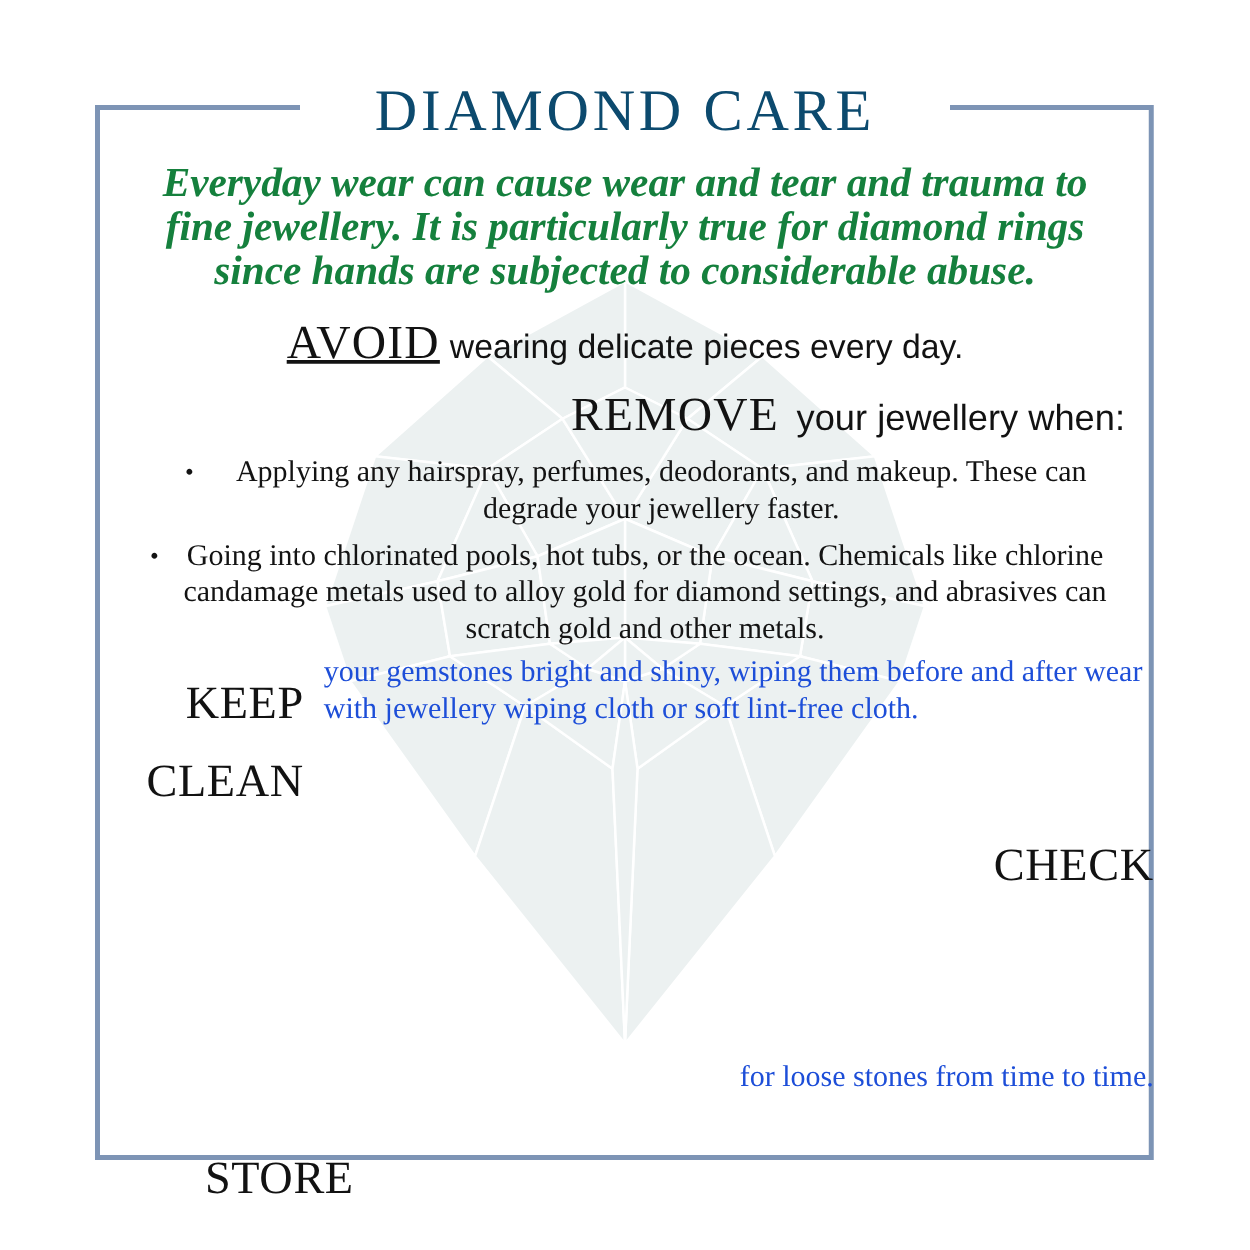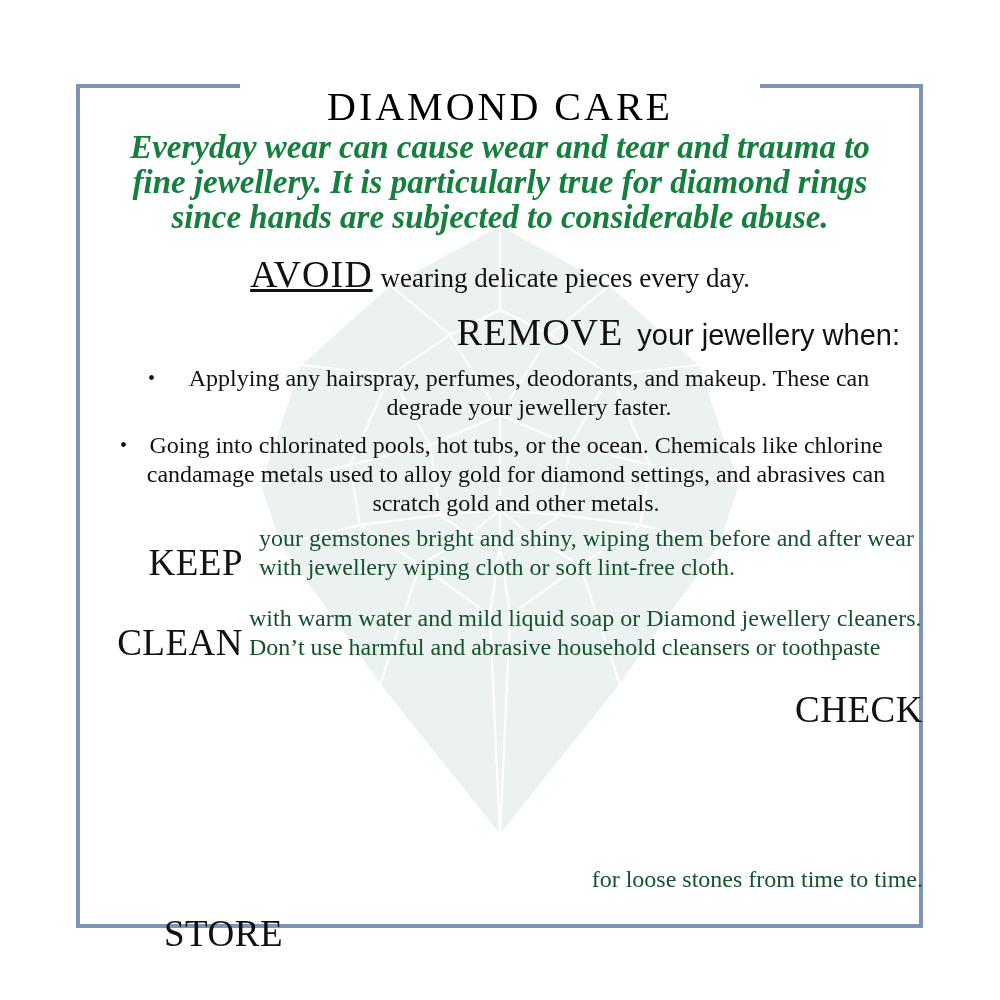"DIAMOND CARE" .title { color: #000000 -> #0c4a6e; font-size: 40px -> 47px; top: 76px -> 58px }
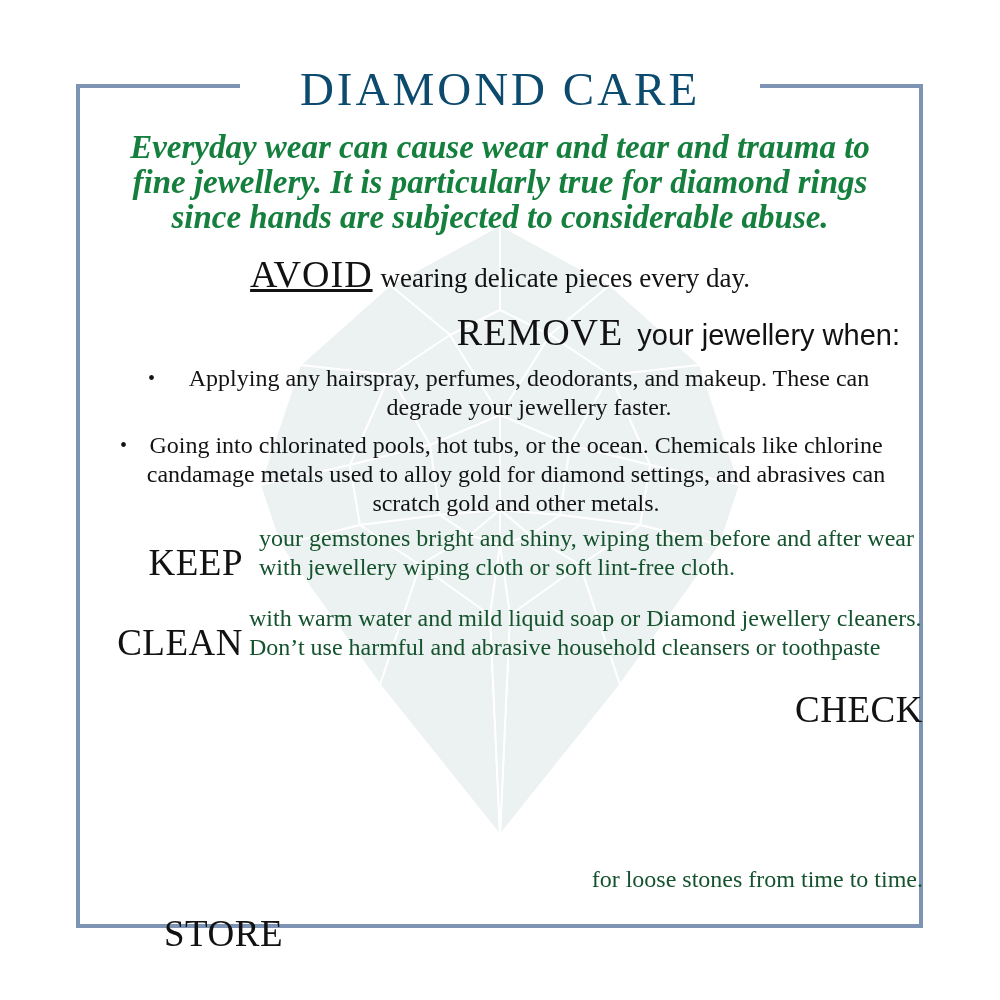"wearing delicate pieces every day." .avoid-body { font-family: Liberation Serif, serif -> Liberation Sans, sans-serif }
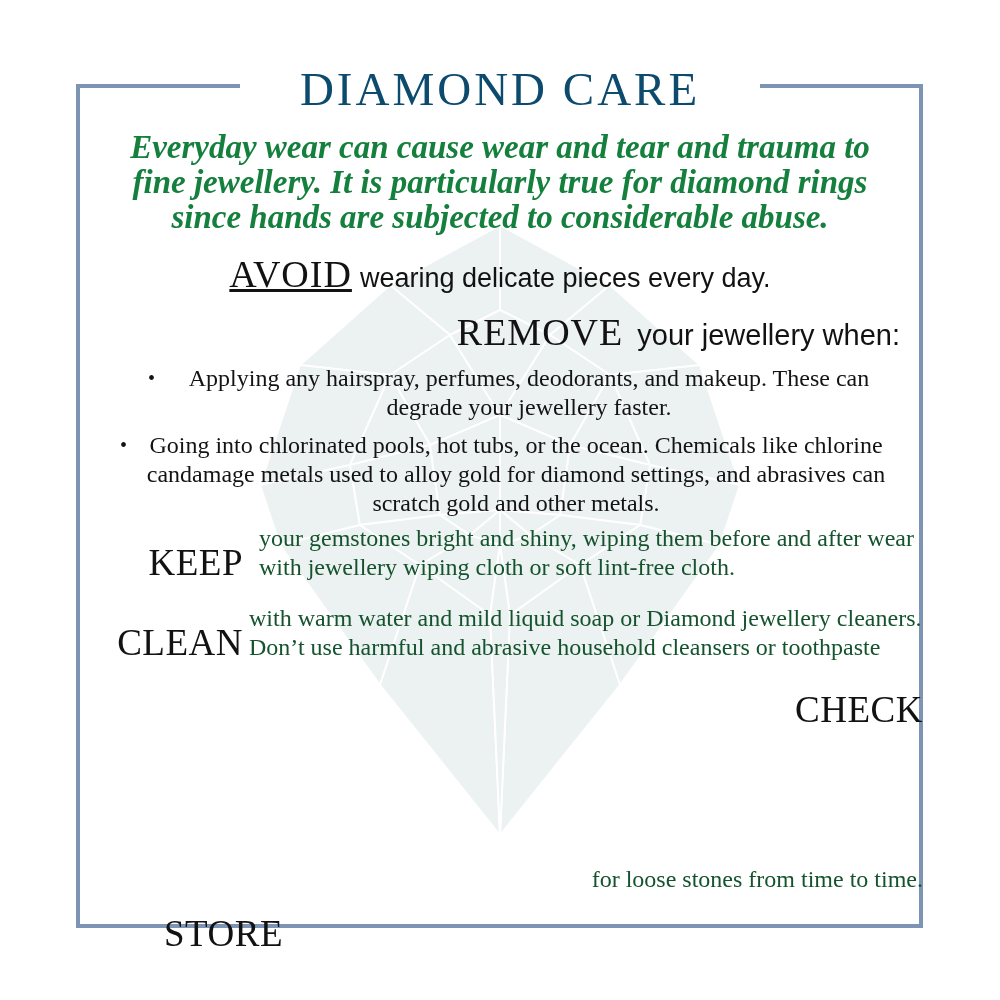"your gemstones bright and shiny," .row .para { color: #14532d -> #1d4ed8 }
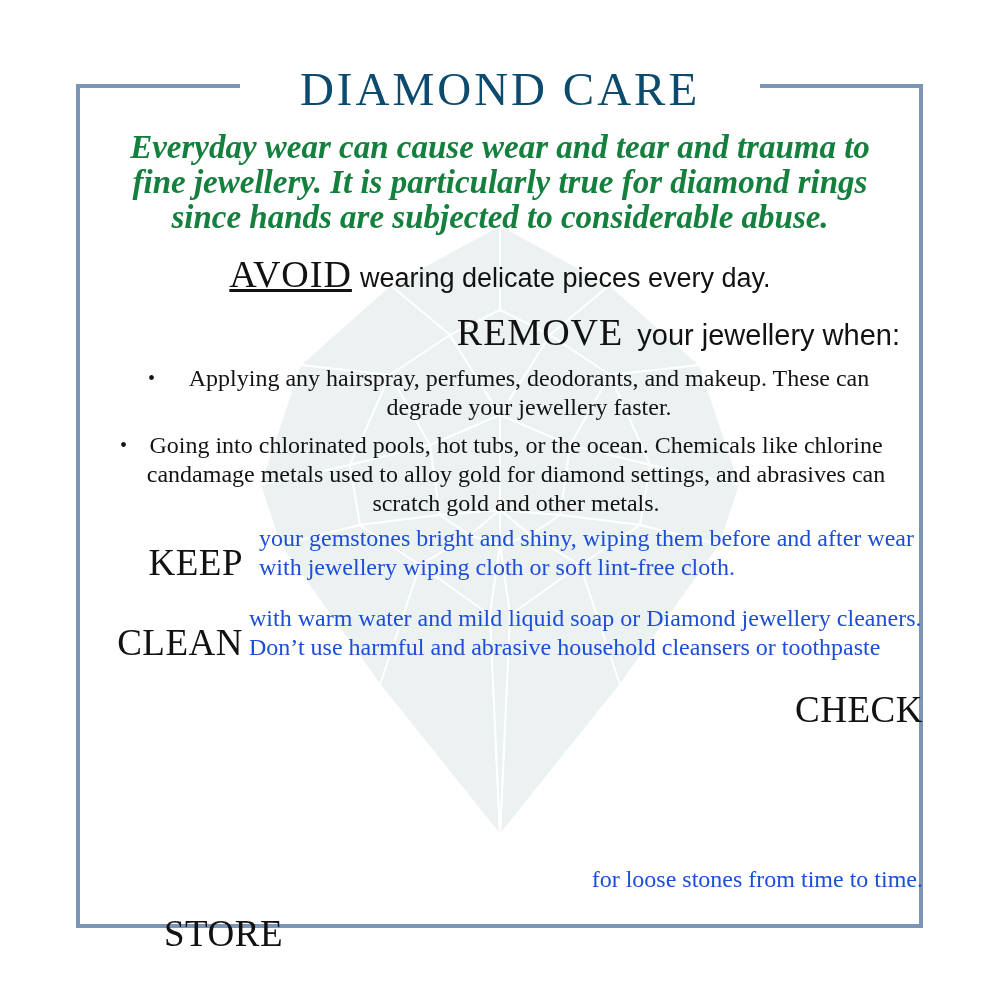"with warm water and mild" div.para { html: <div>with warm water and mild liquid soap or Diamond jewellery cleaners. Don’t use harmful and abrasive household cleansers or toothpaste</div> -> none }
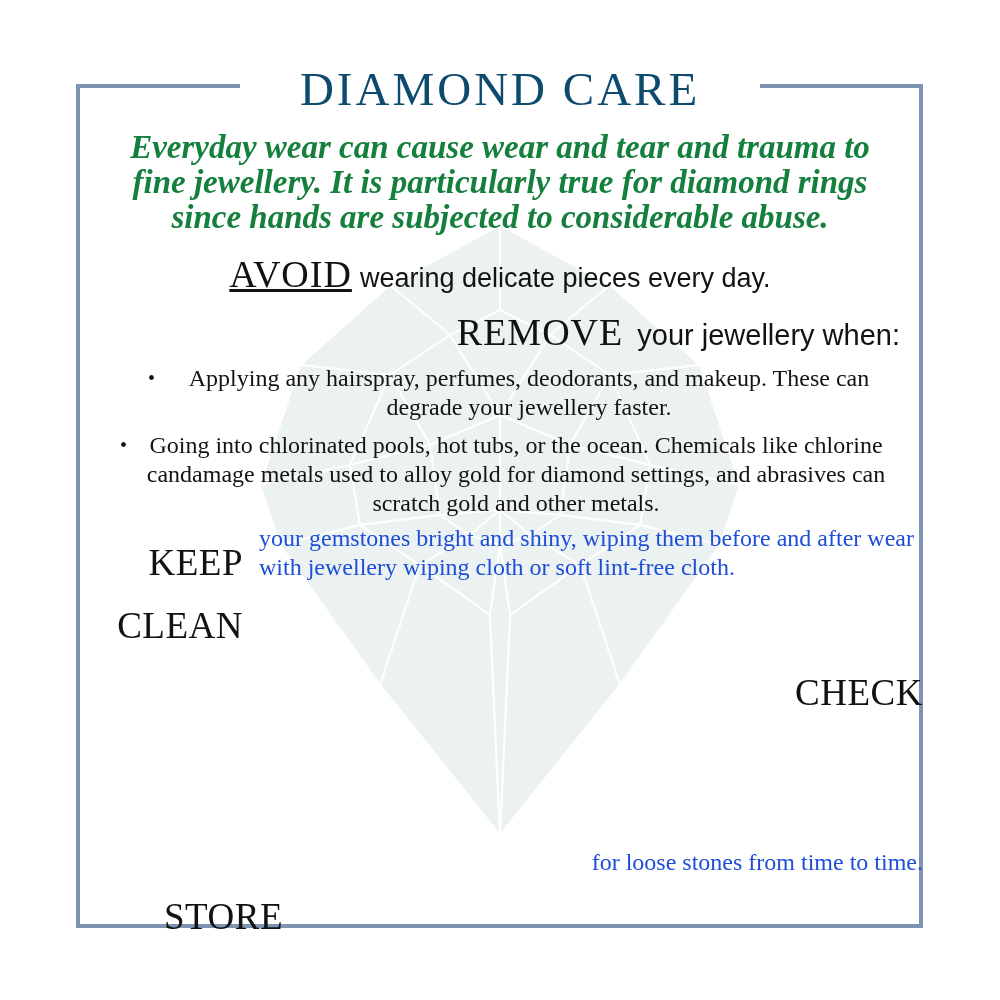"STORE" .row.r-store { margin-top: 18px -> 44px }
